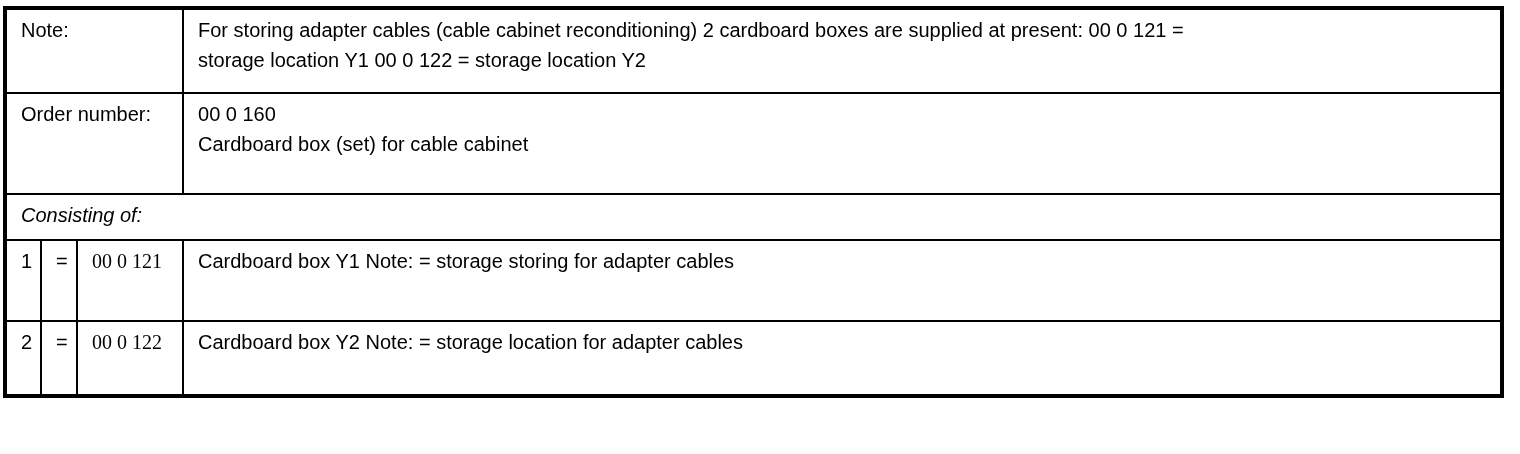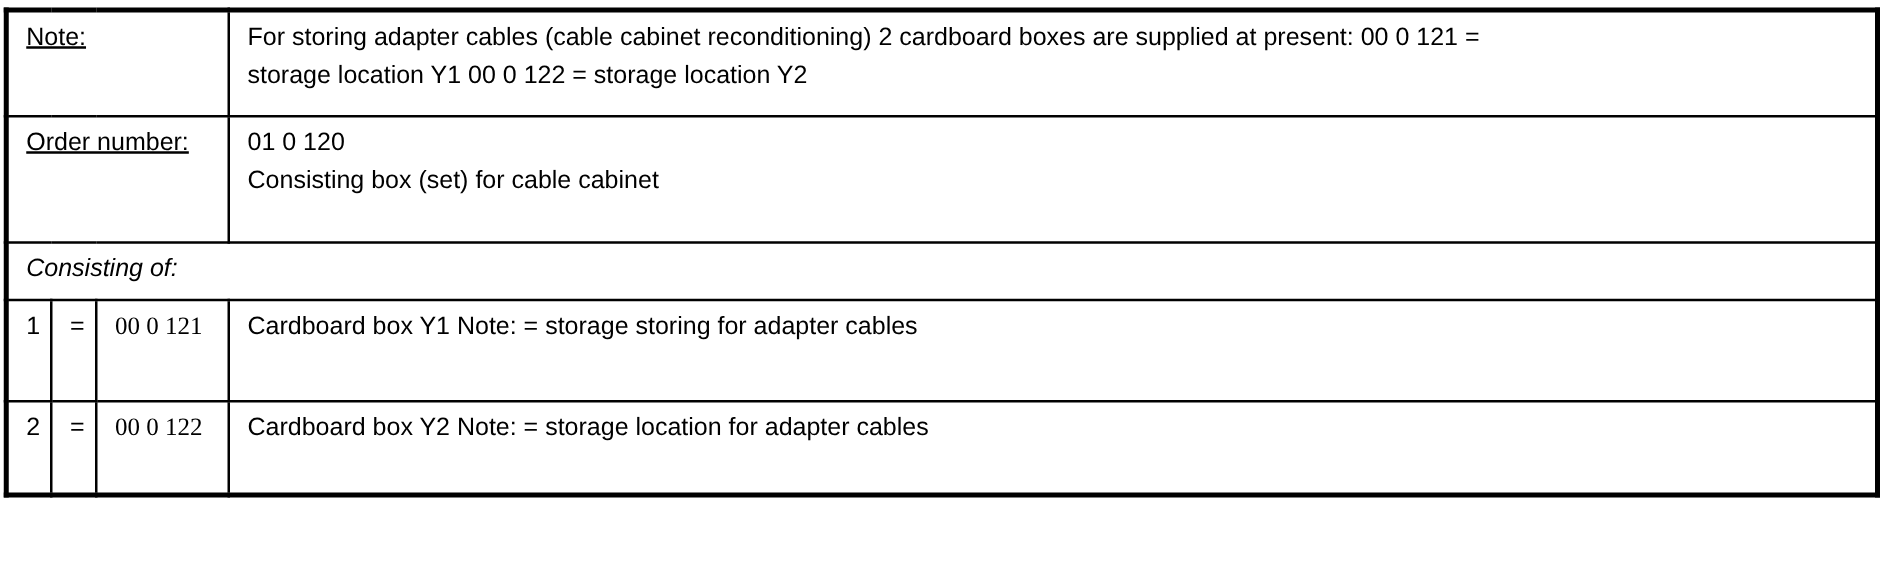"Note:" td.label-cell { text-decoration: underline -> none }
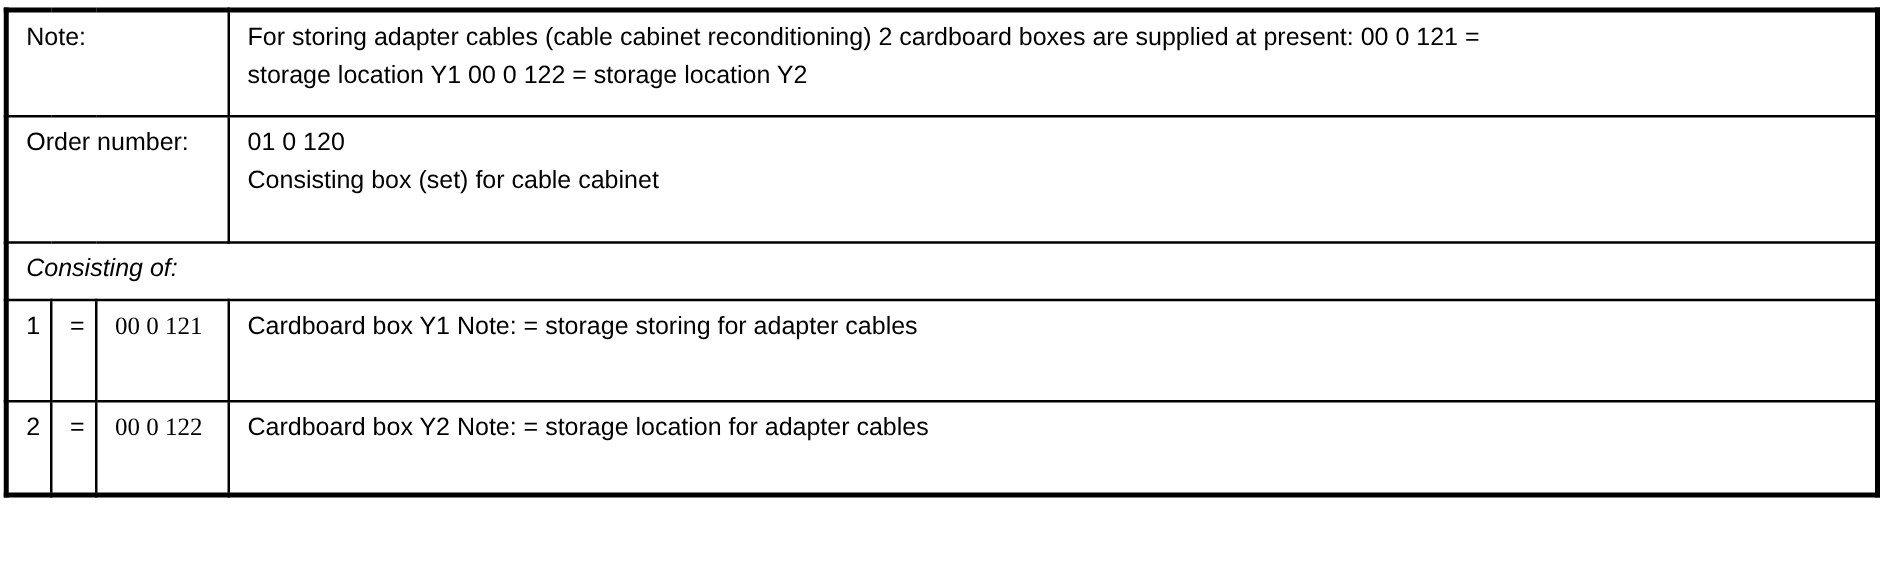"01 0 120" div { text: 01 0 120 -> 00 0 160 }
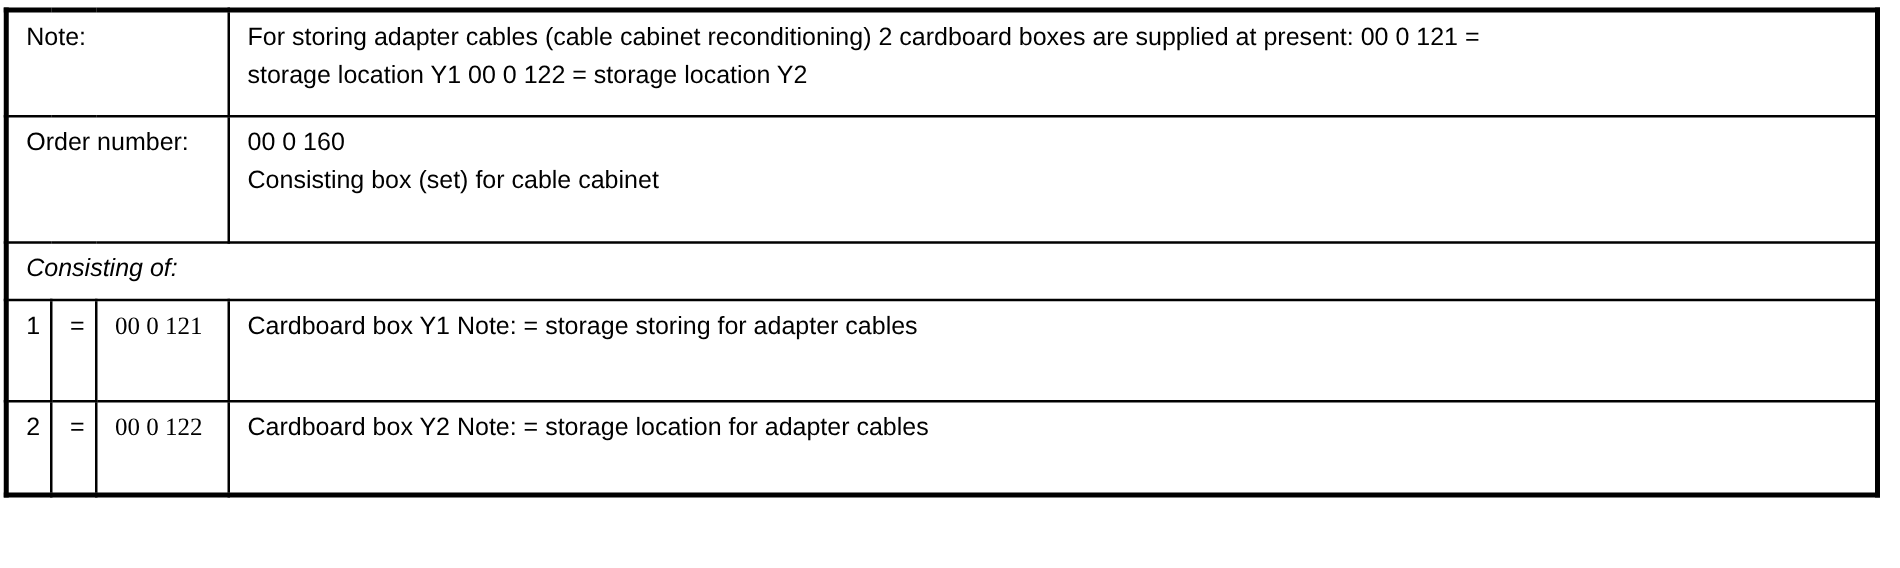"Consisting box (set) for cable" div { text: Consisting -> Cardboard }
